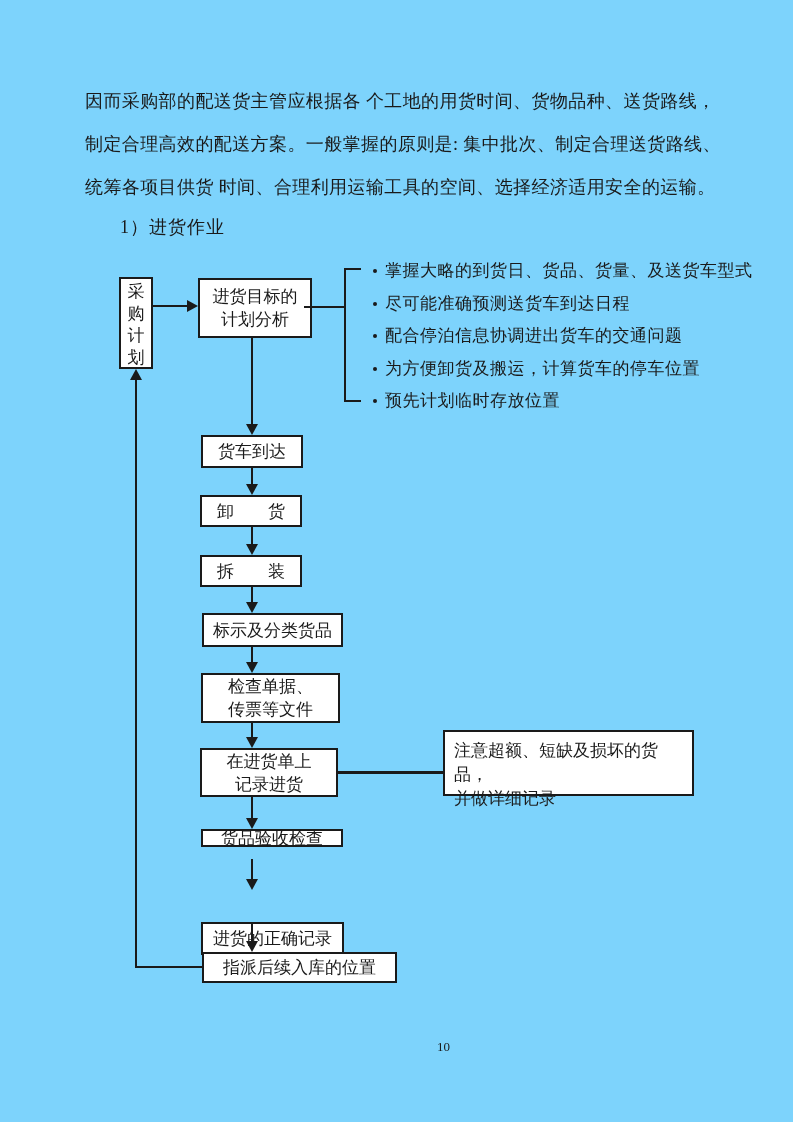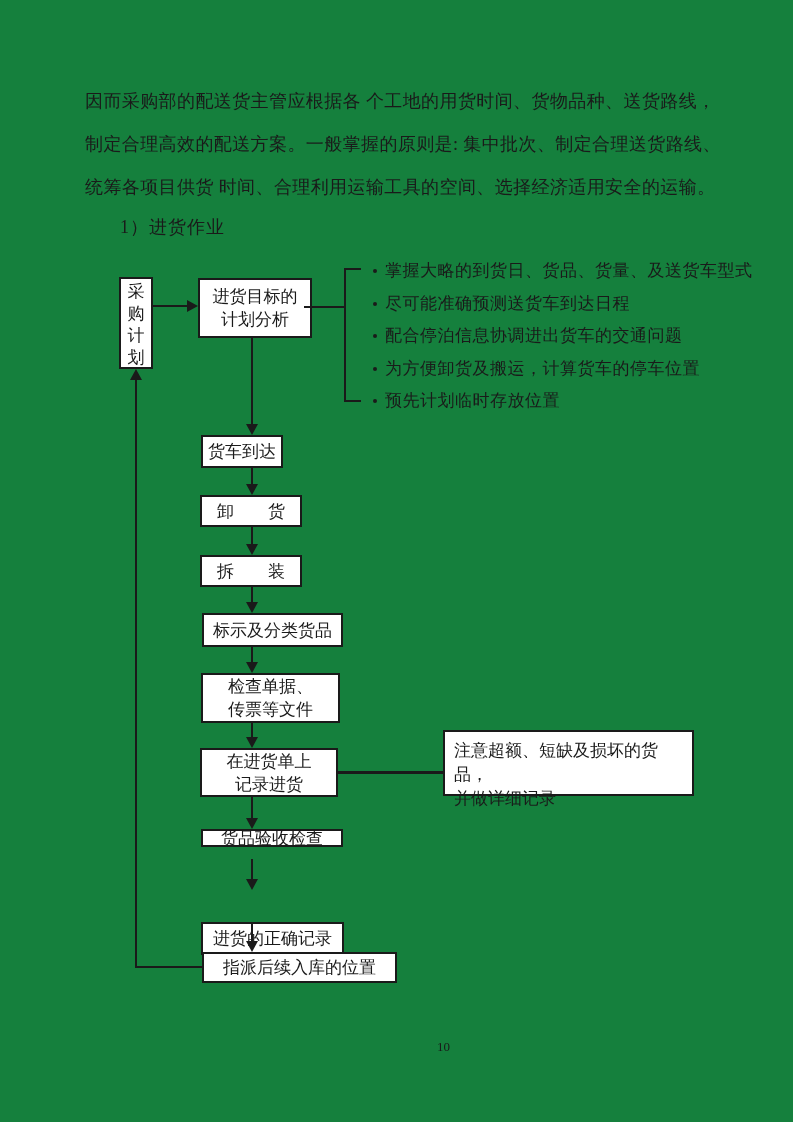"因而采购部的配送货主管应根据各 个工地的用货时间、货物品种、送货路线，" #page { background: #15803d -> #7dd3fc }
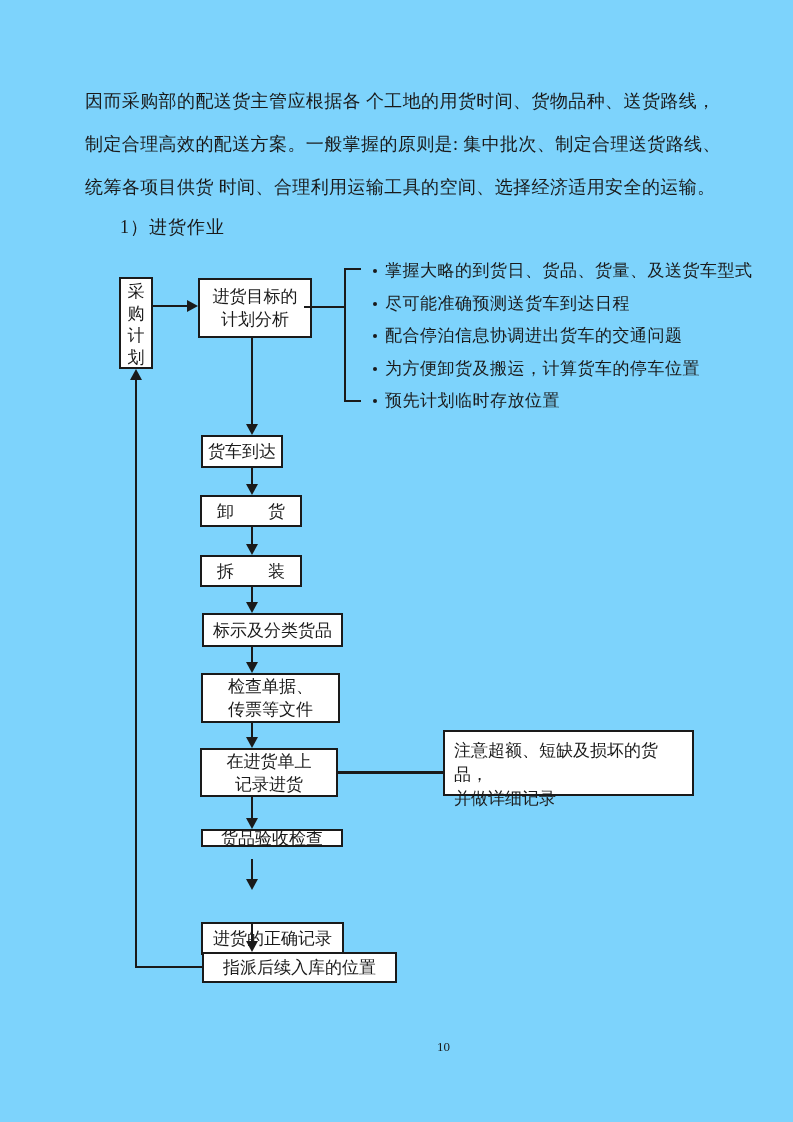"货车到达" div.box { width: 82px -> 102px }
